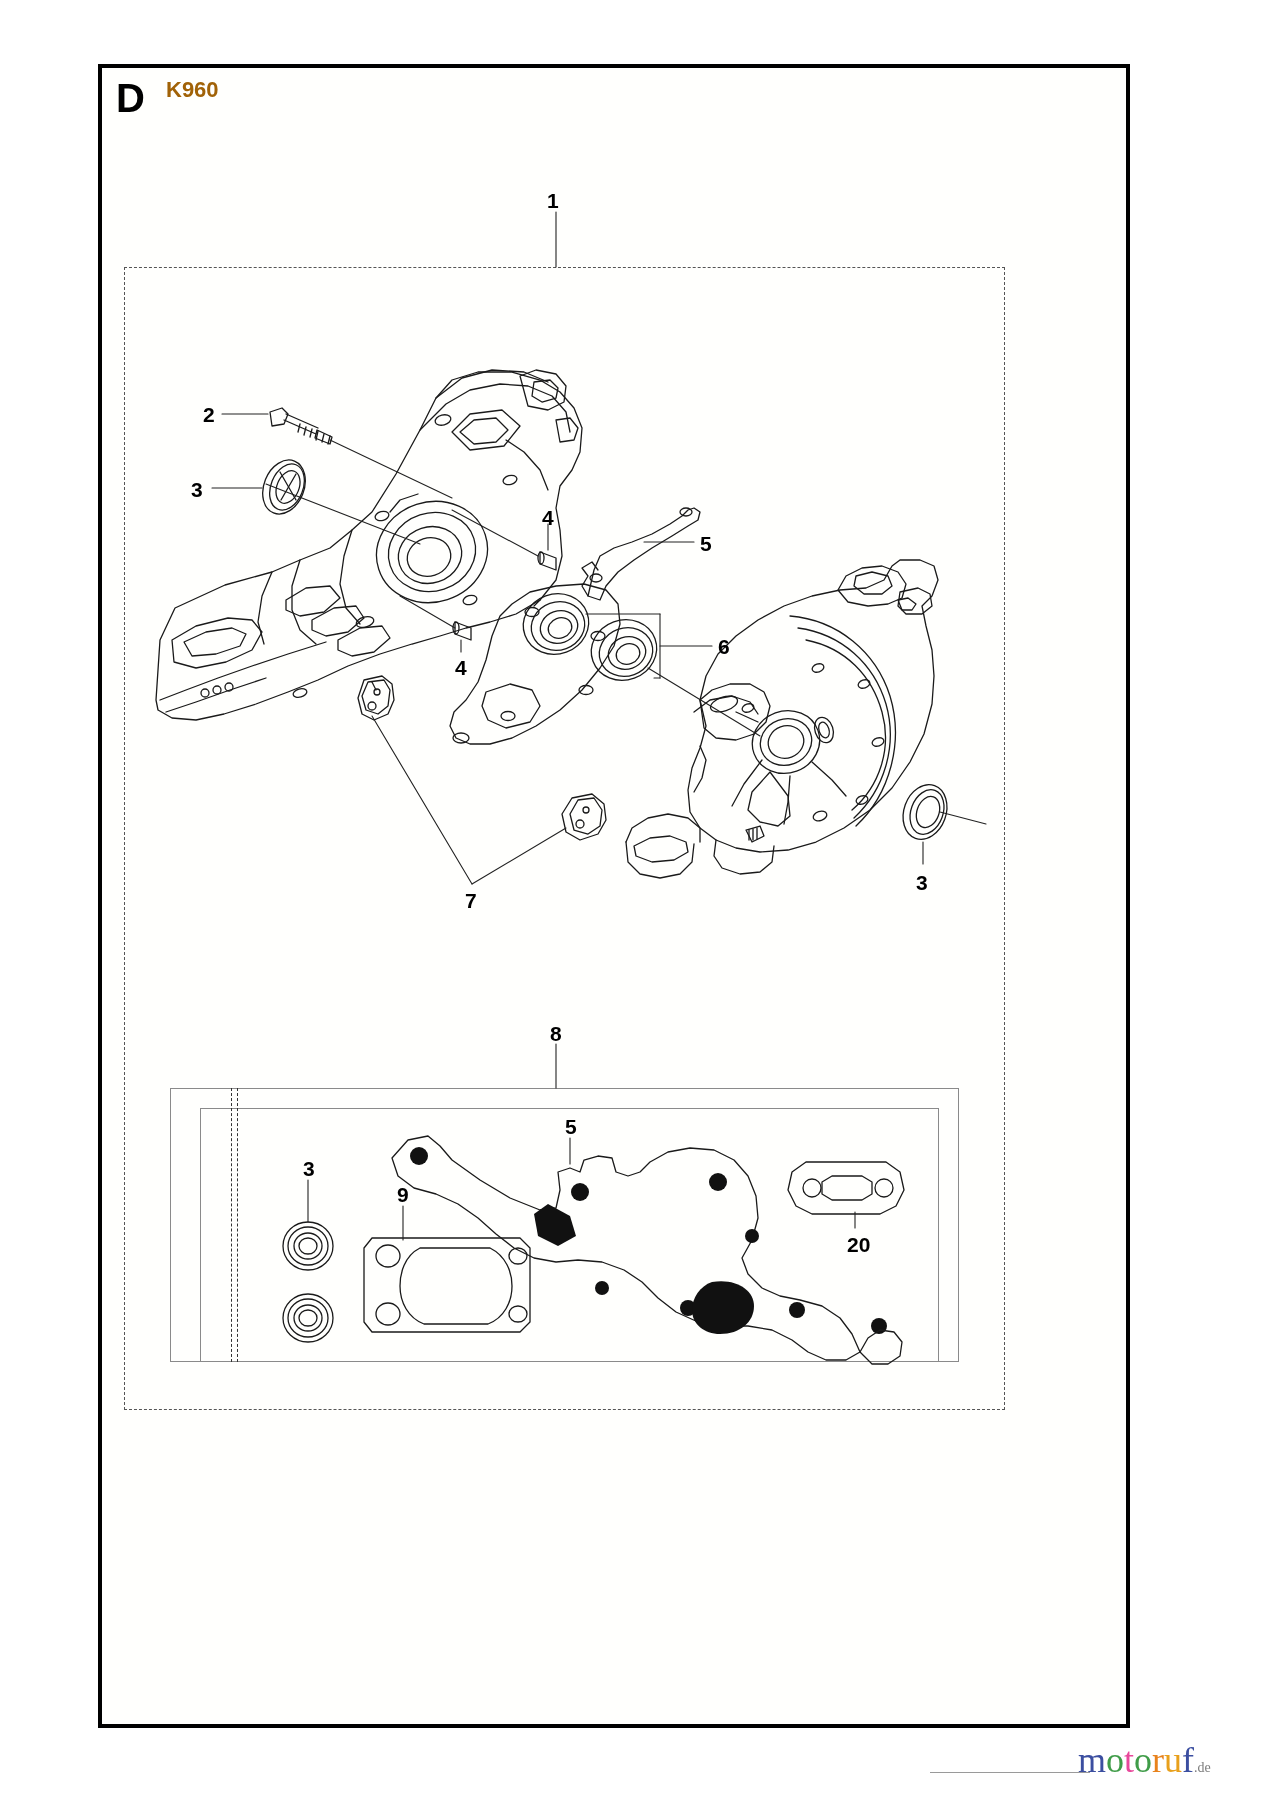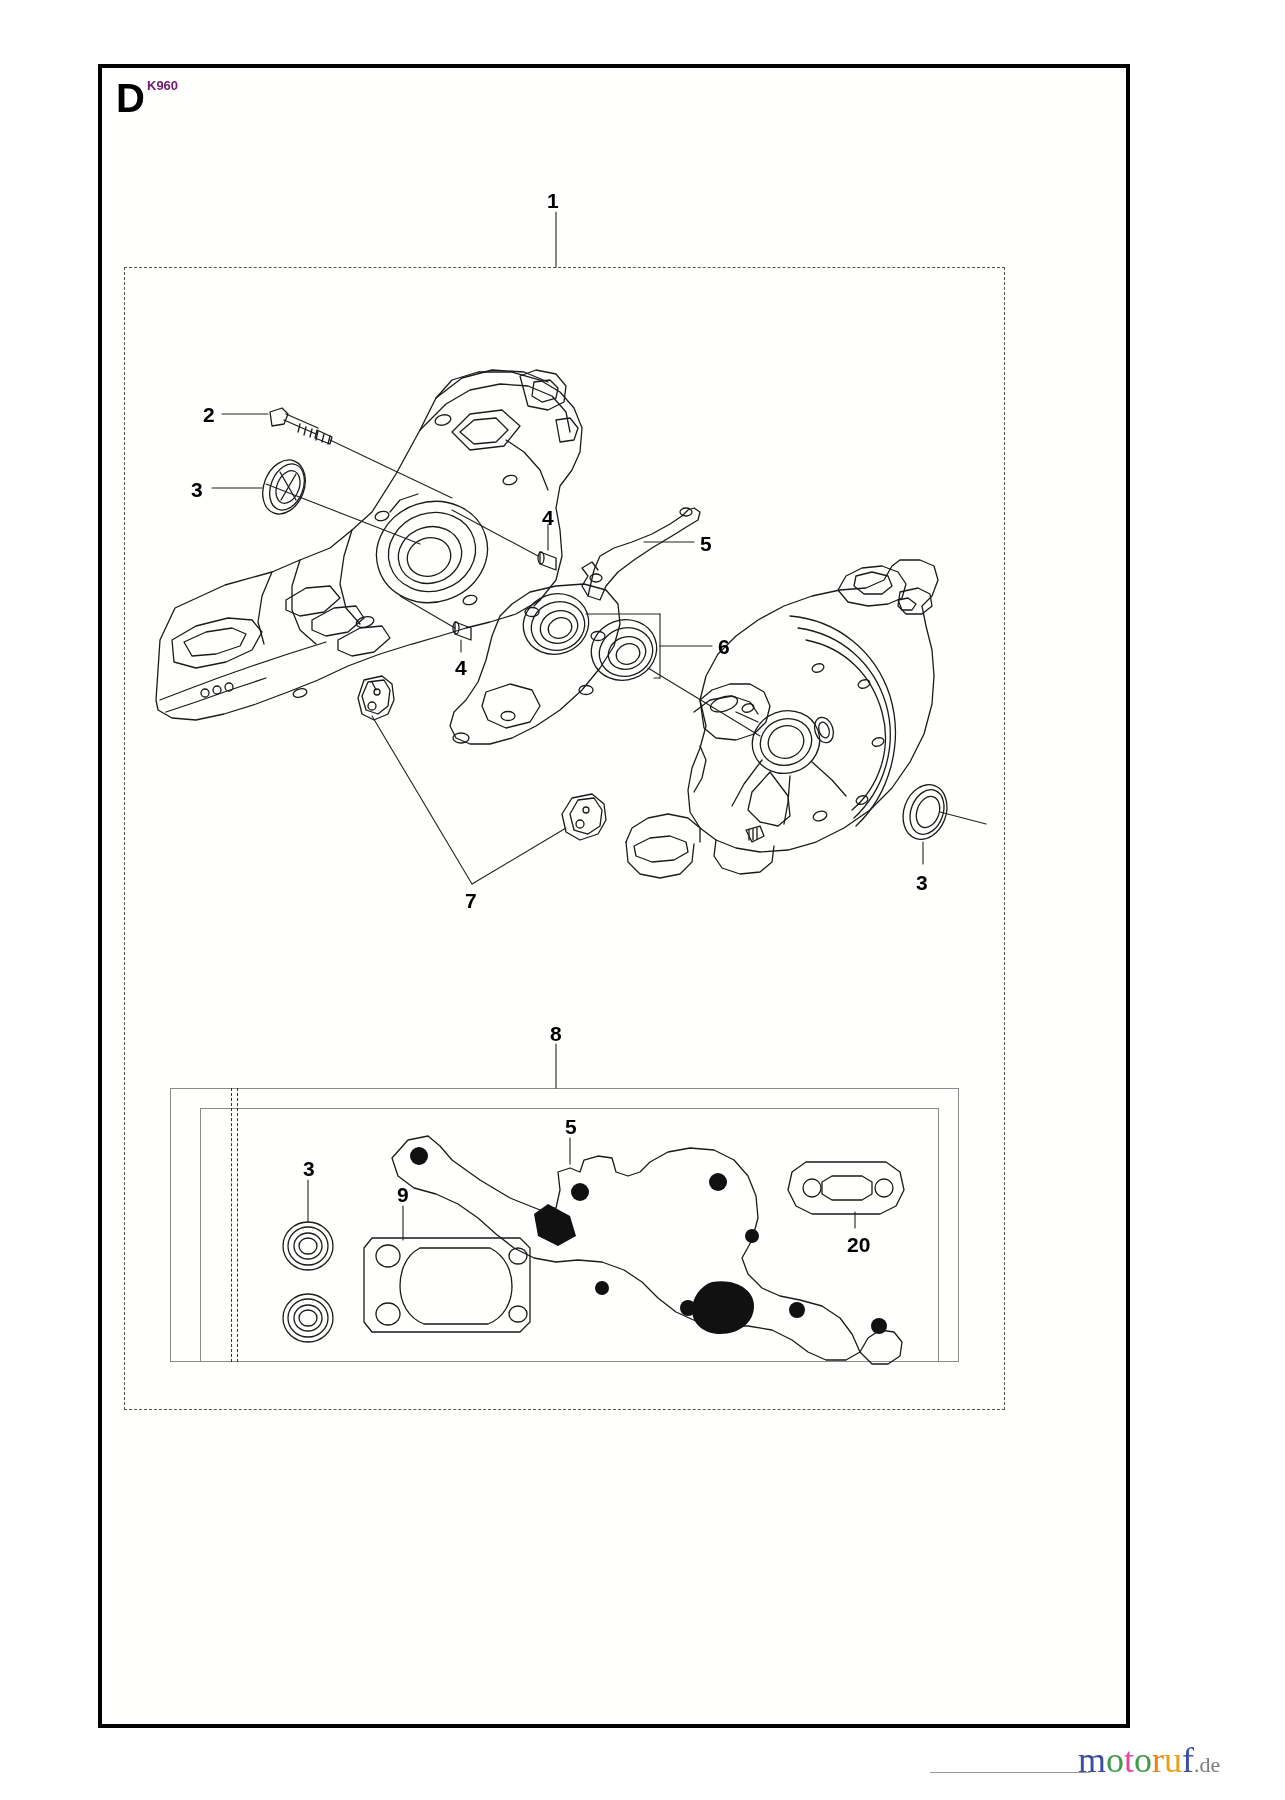"K960" #model-label { color: #701a75 -> #a16207; font-size: 13px -> 22px; left: 147px -> 166px }
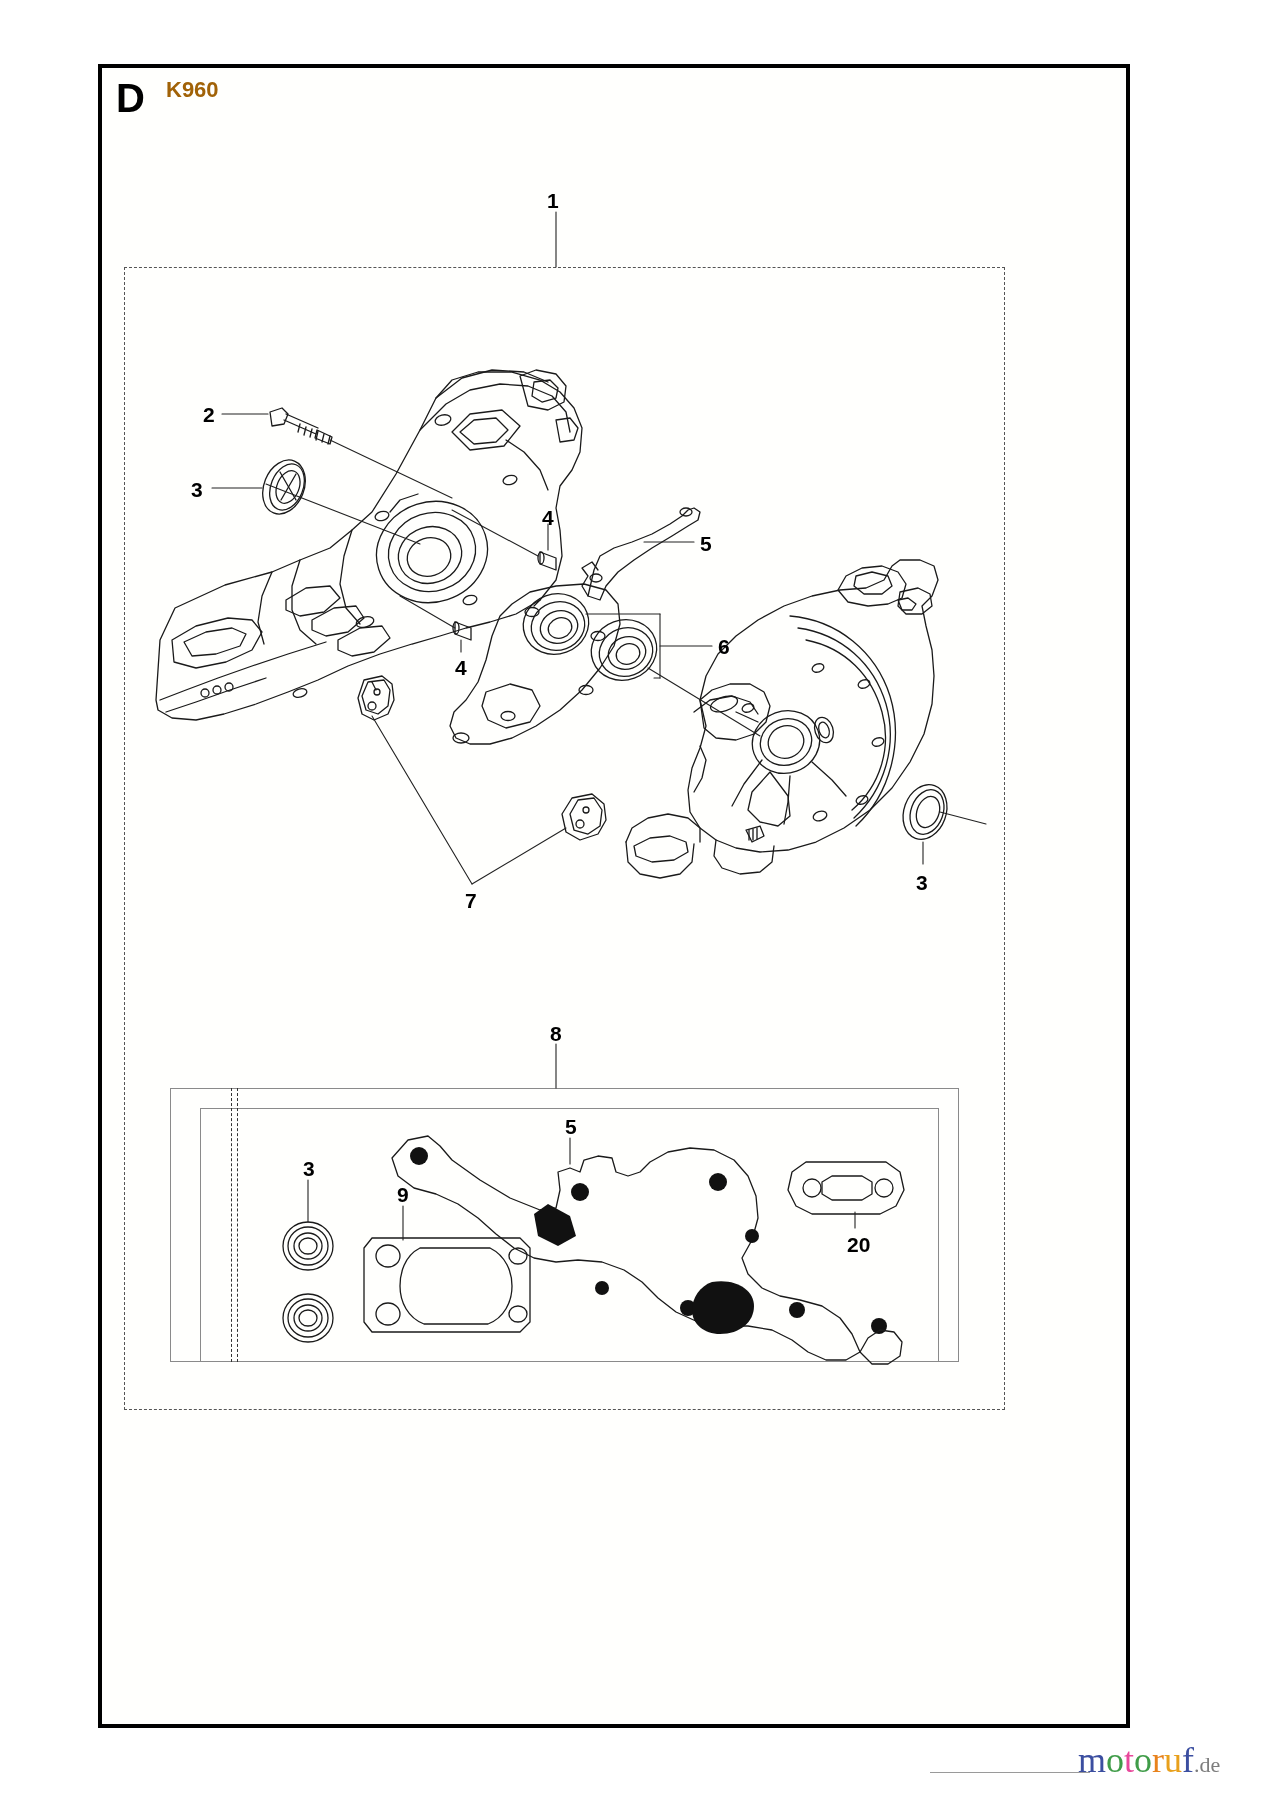".de" #watermark .tld { font-size: 22px -> 14px }
